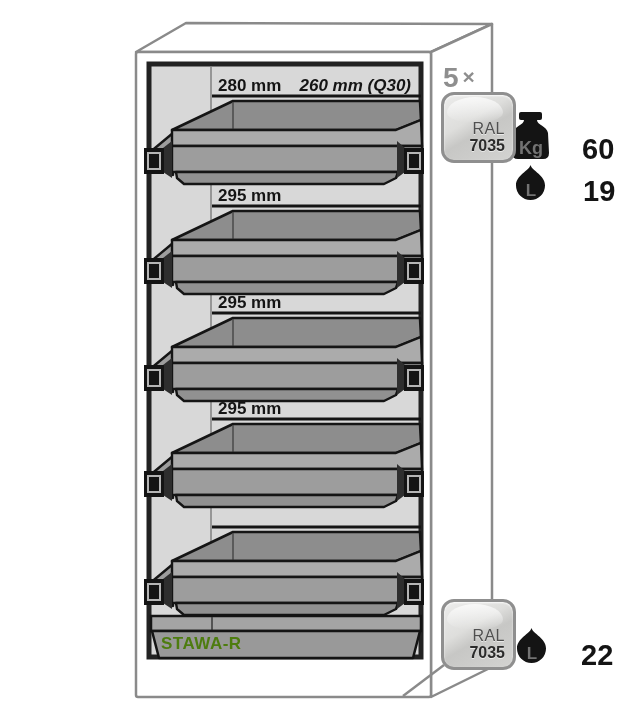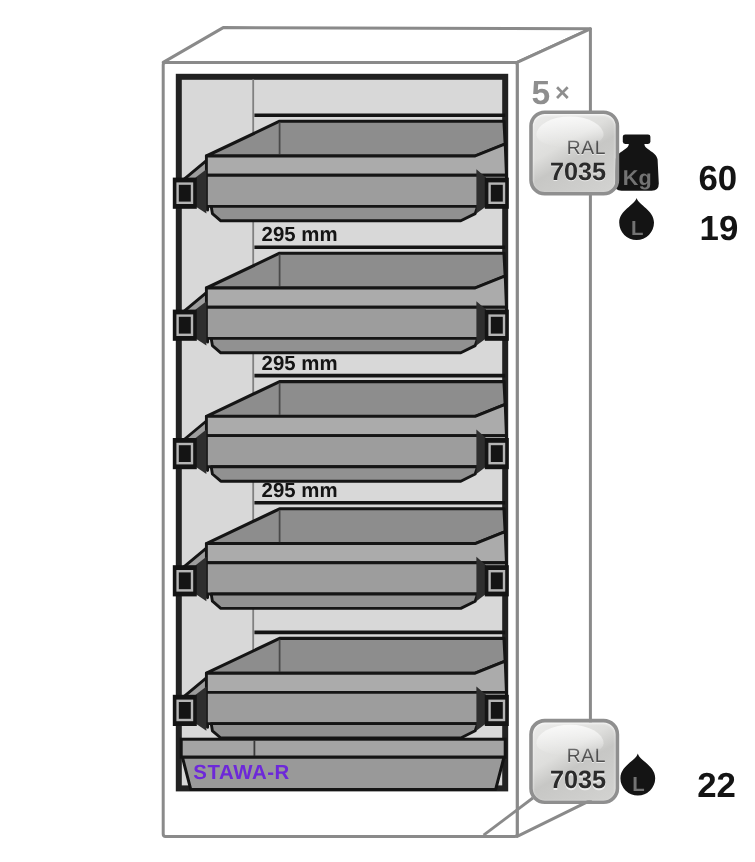"280 mm" div.dim-row { html: none -> <div> <span>280 mm</span> <span>260 mm (Q30)</span> </div> }
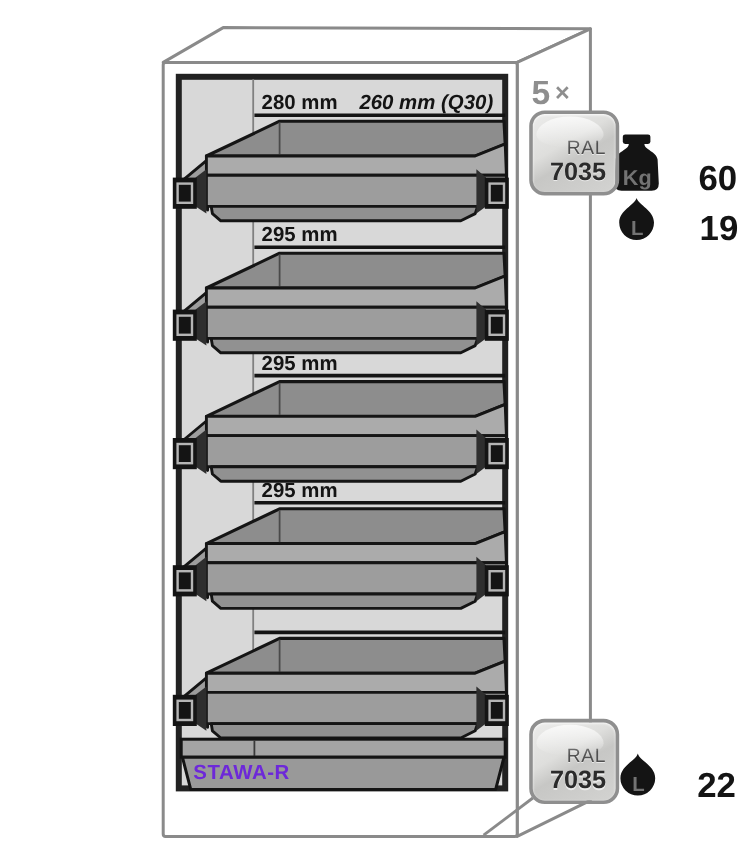"7035" .ral-badge .ral-code { font-size: 21px -> 16px }
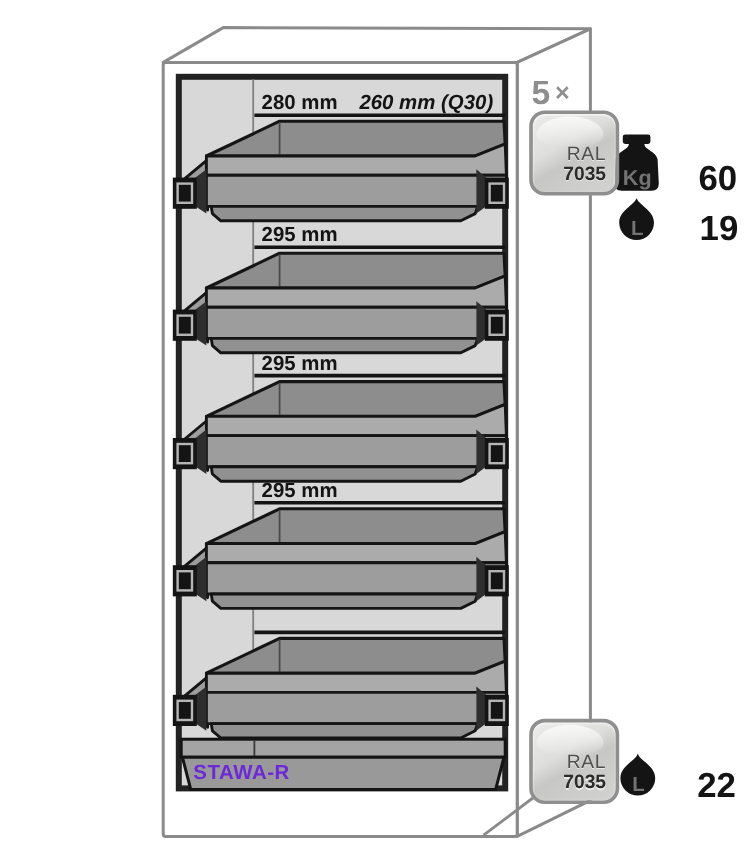"STAWA-R" .base-label { color: #6d28d9 -> #4d7c0f }
